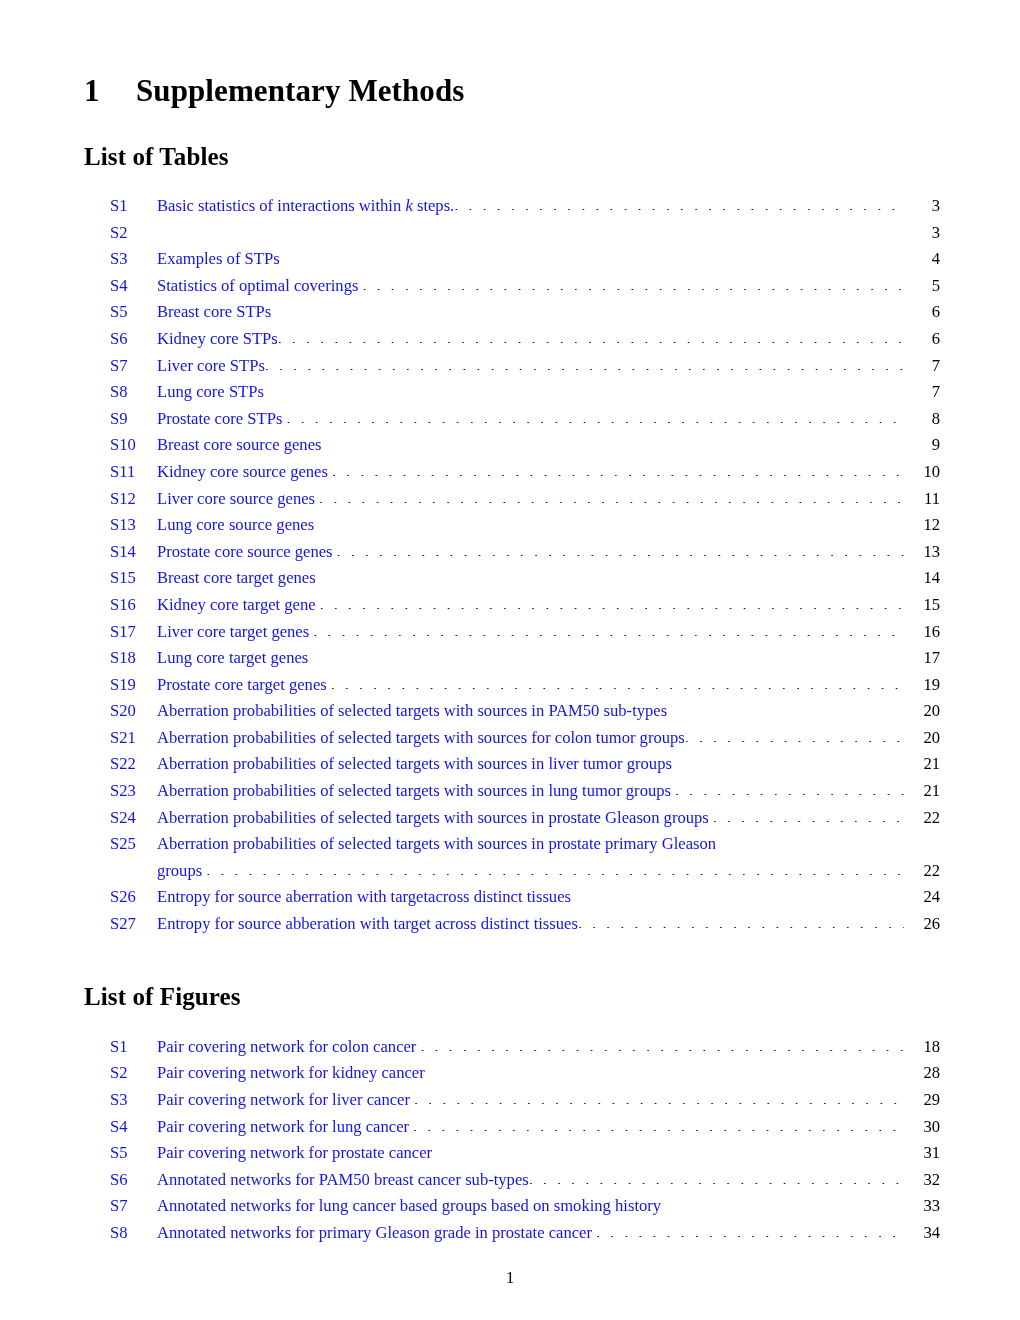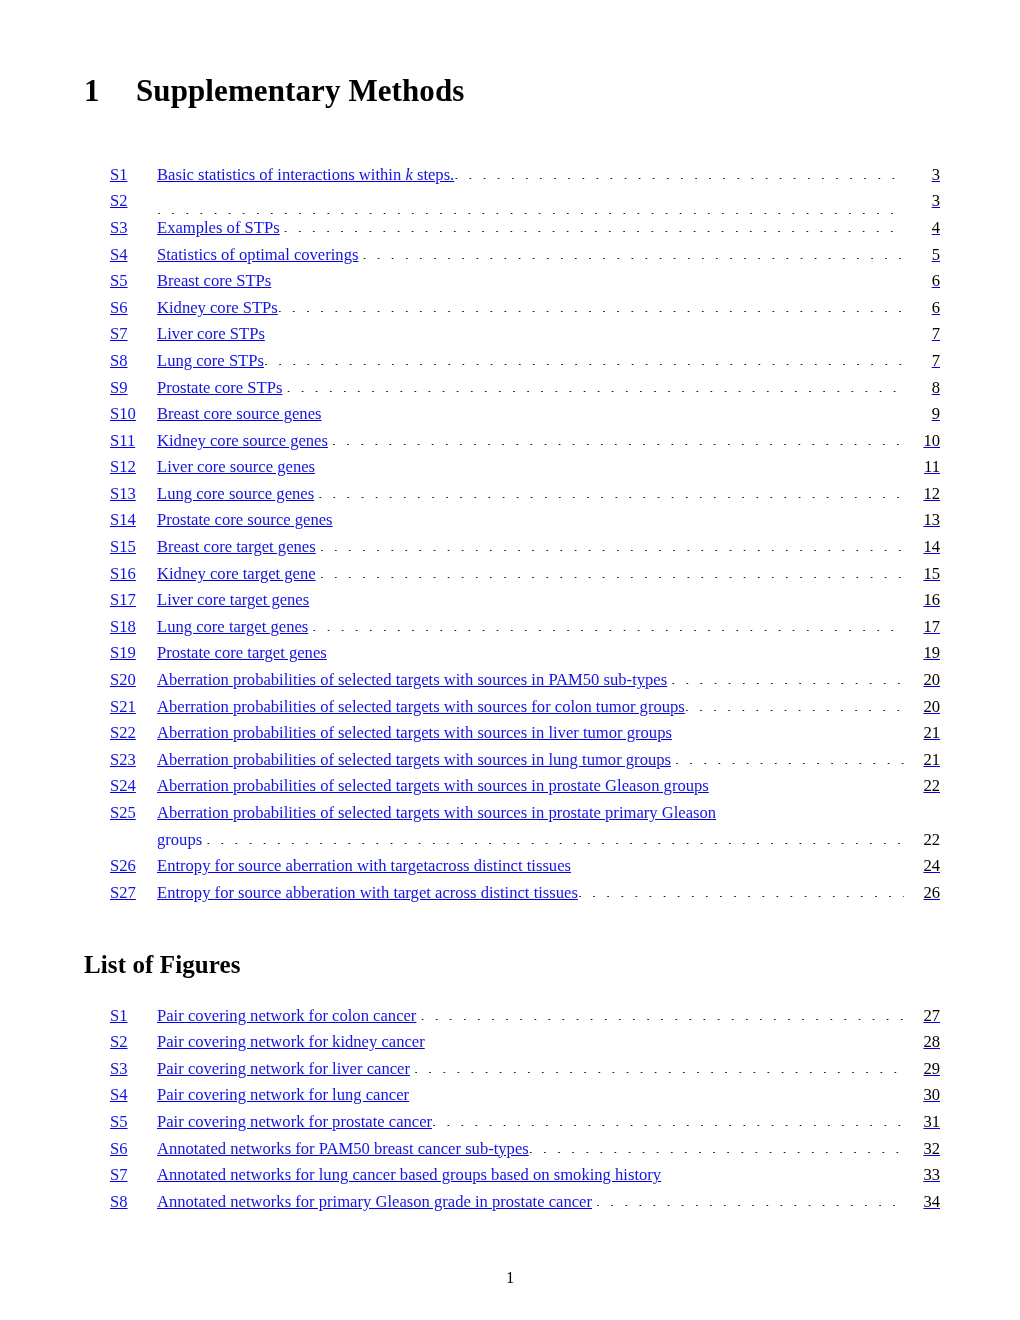"List of Tables" h2.list-heading { html: none -> <h2>List of Tables</h2> }
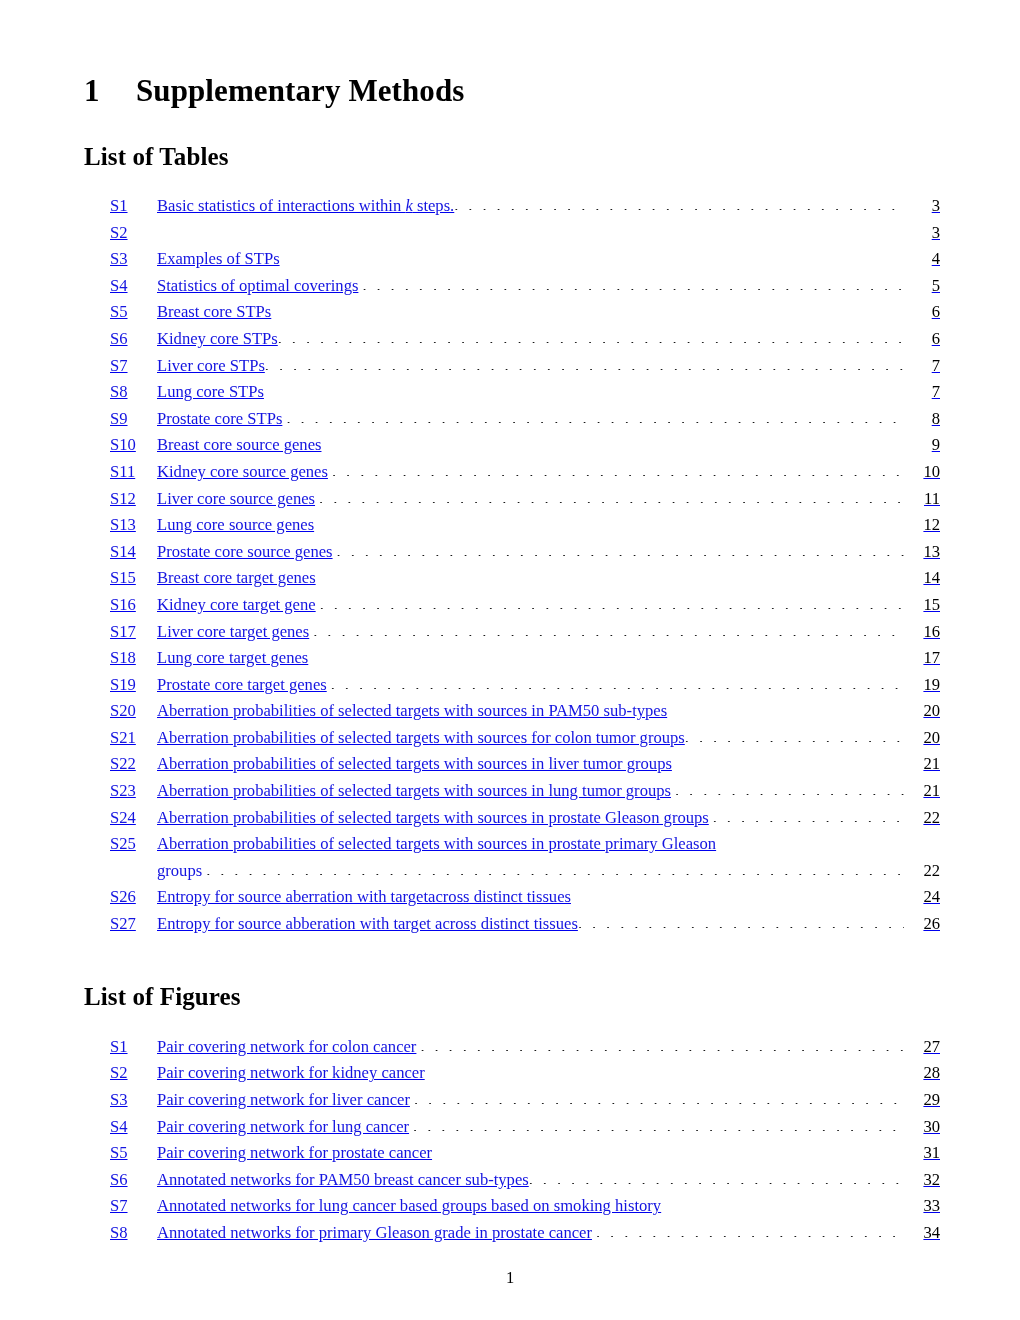"S1" .toc-entry { text-decoration: underline -> none }
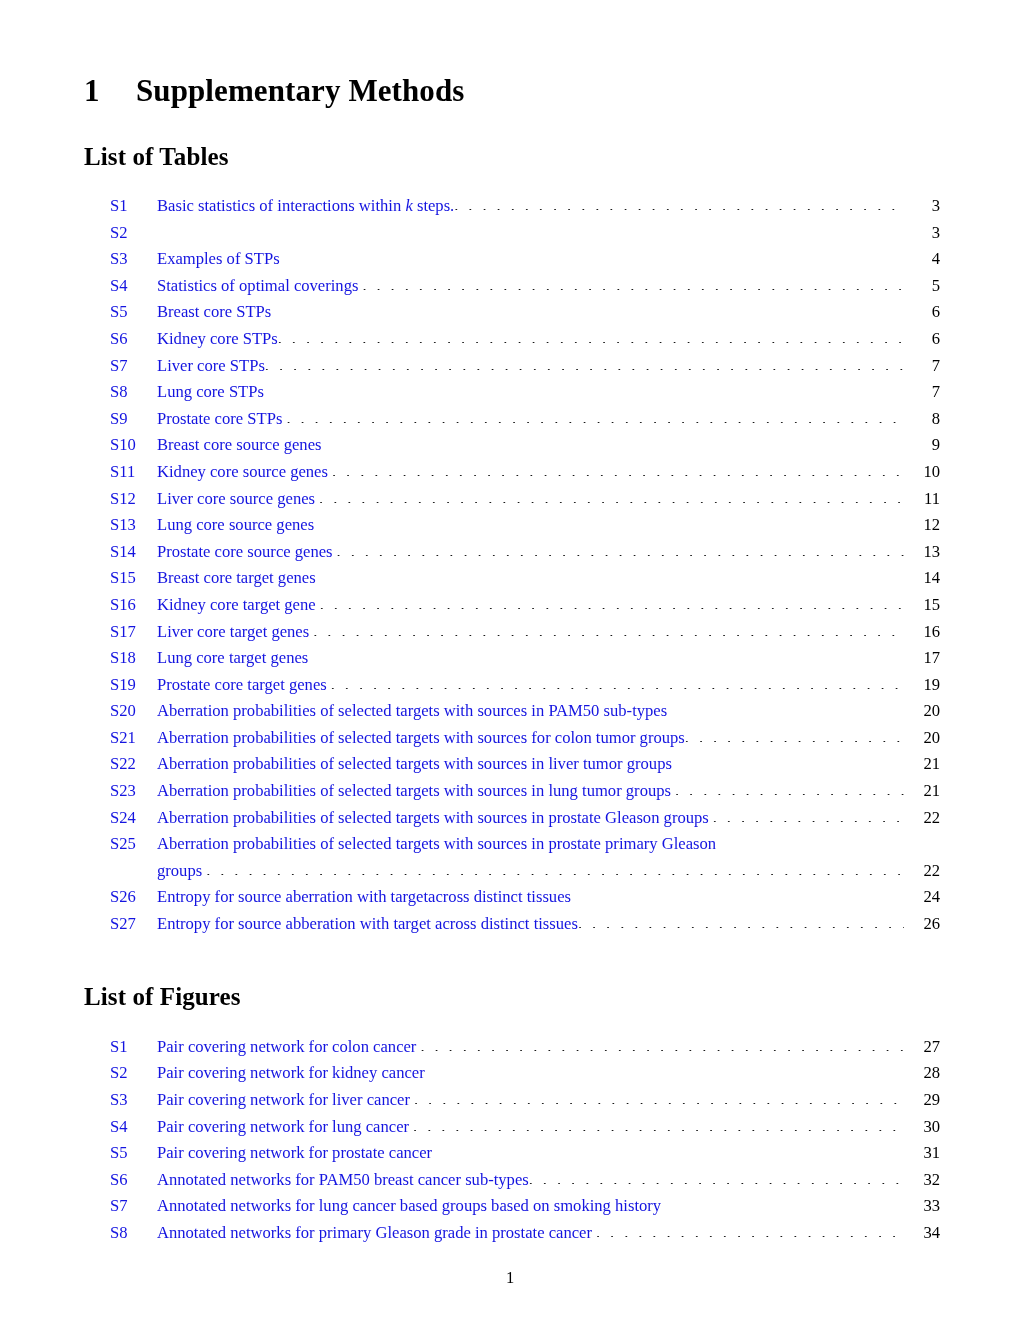"27" span.toc-page { text: 27 -> 18 }
